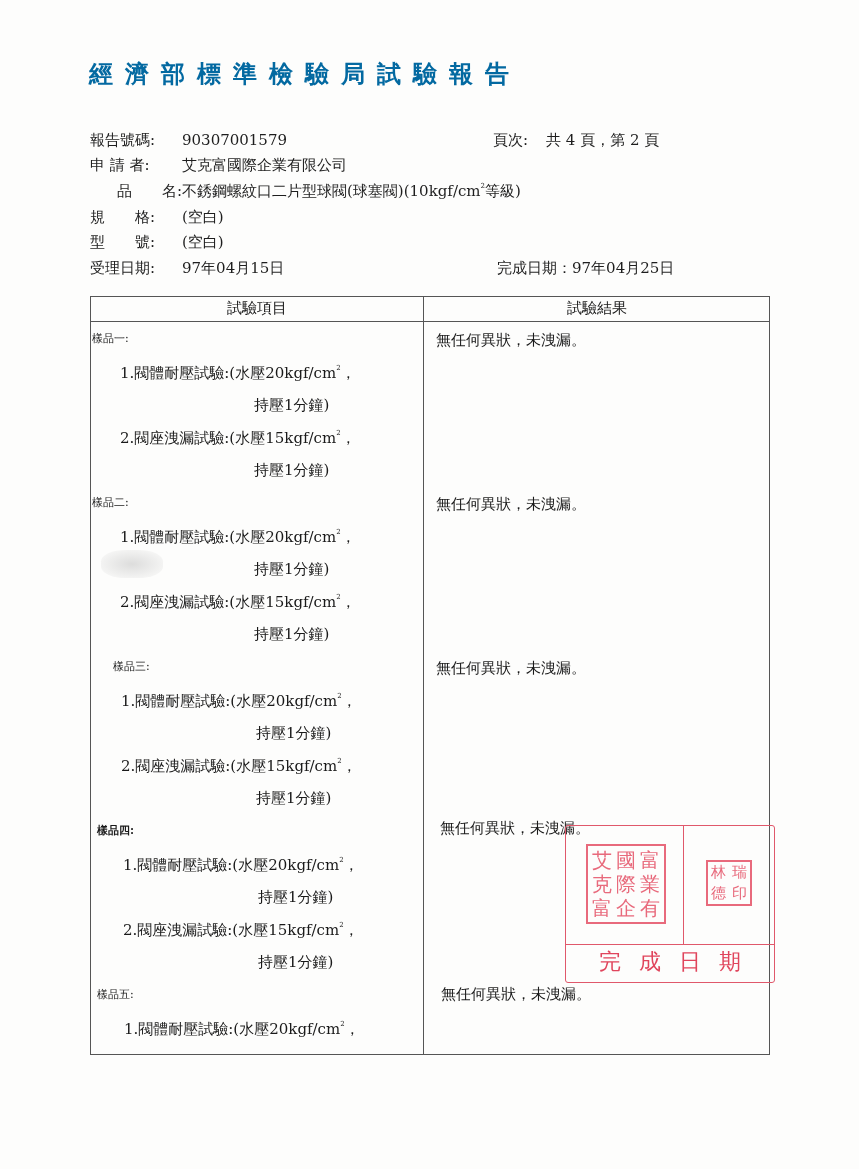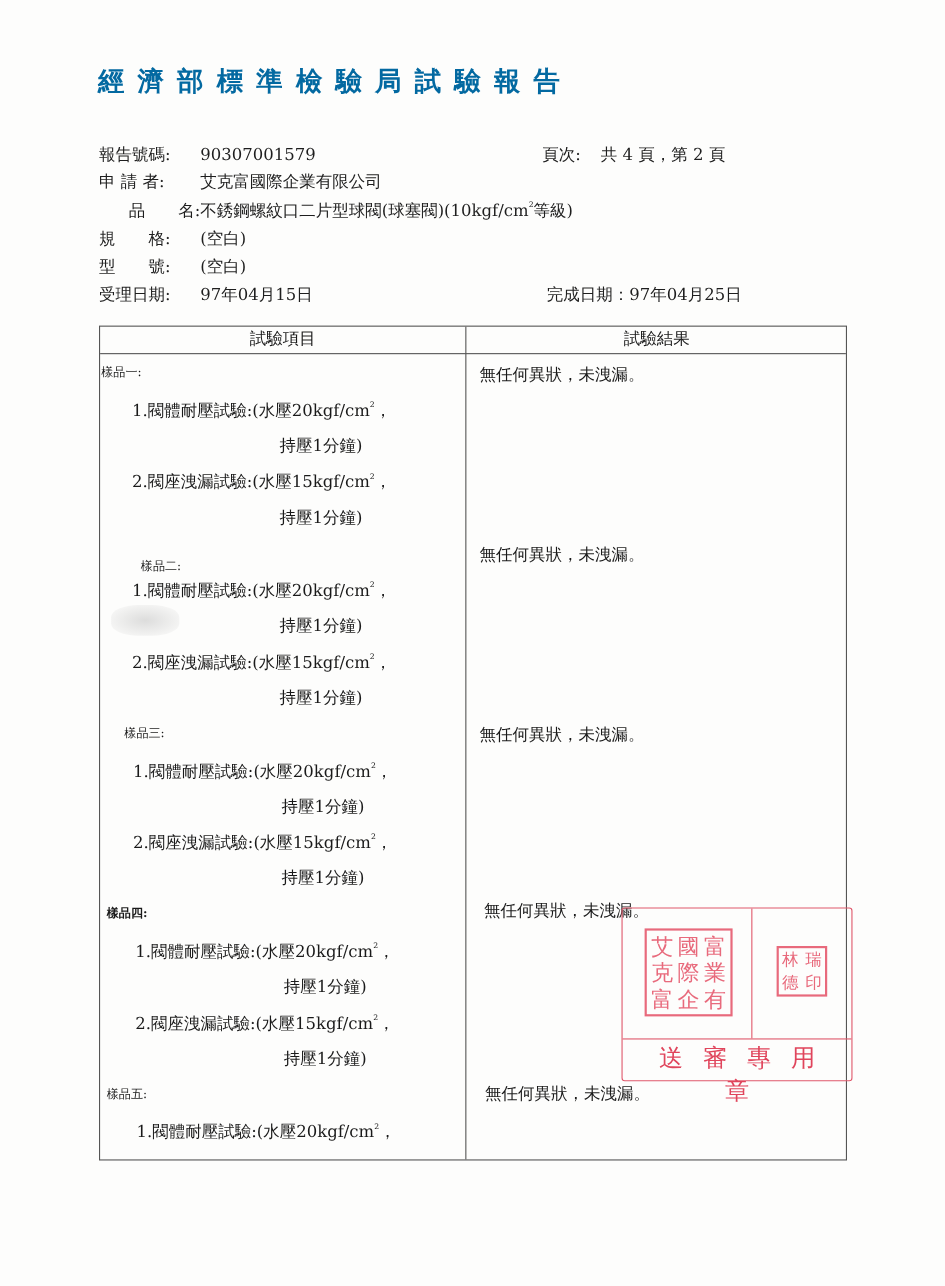"樣品二:" div.name { padding-left: 36px -> none; top: 12px -> 0 }
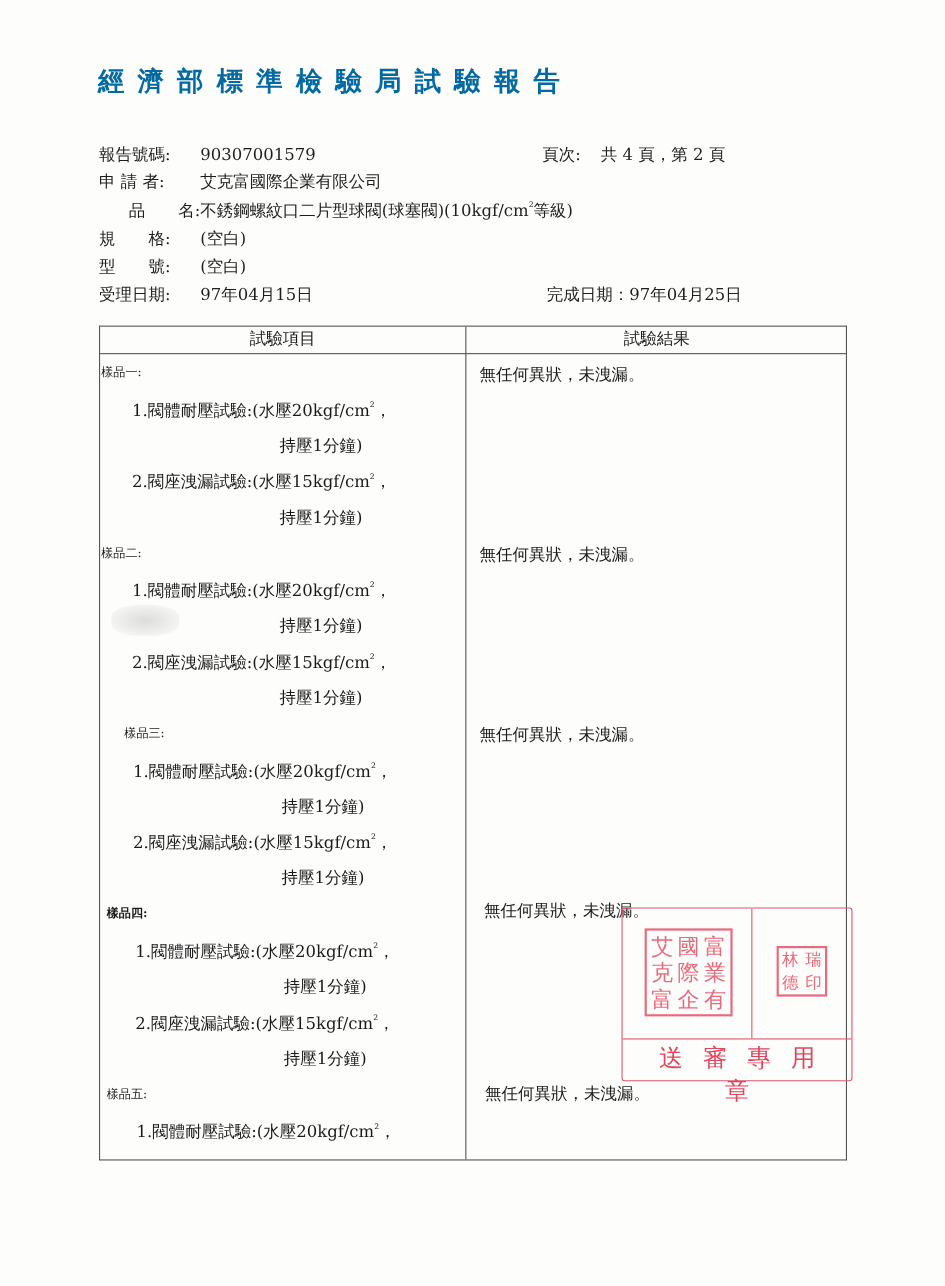"送審專用章" div.caption { text: 送審專用章 -> 完成日期 }
